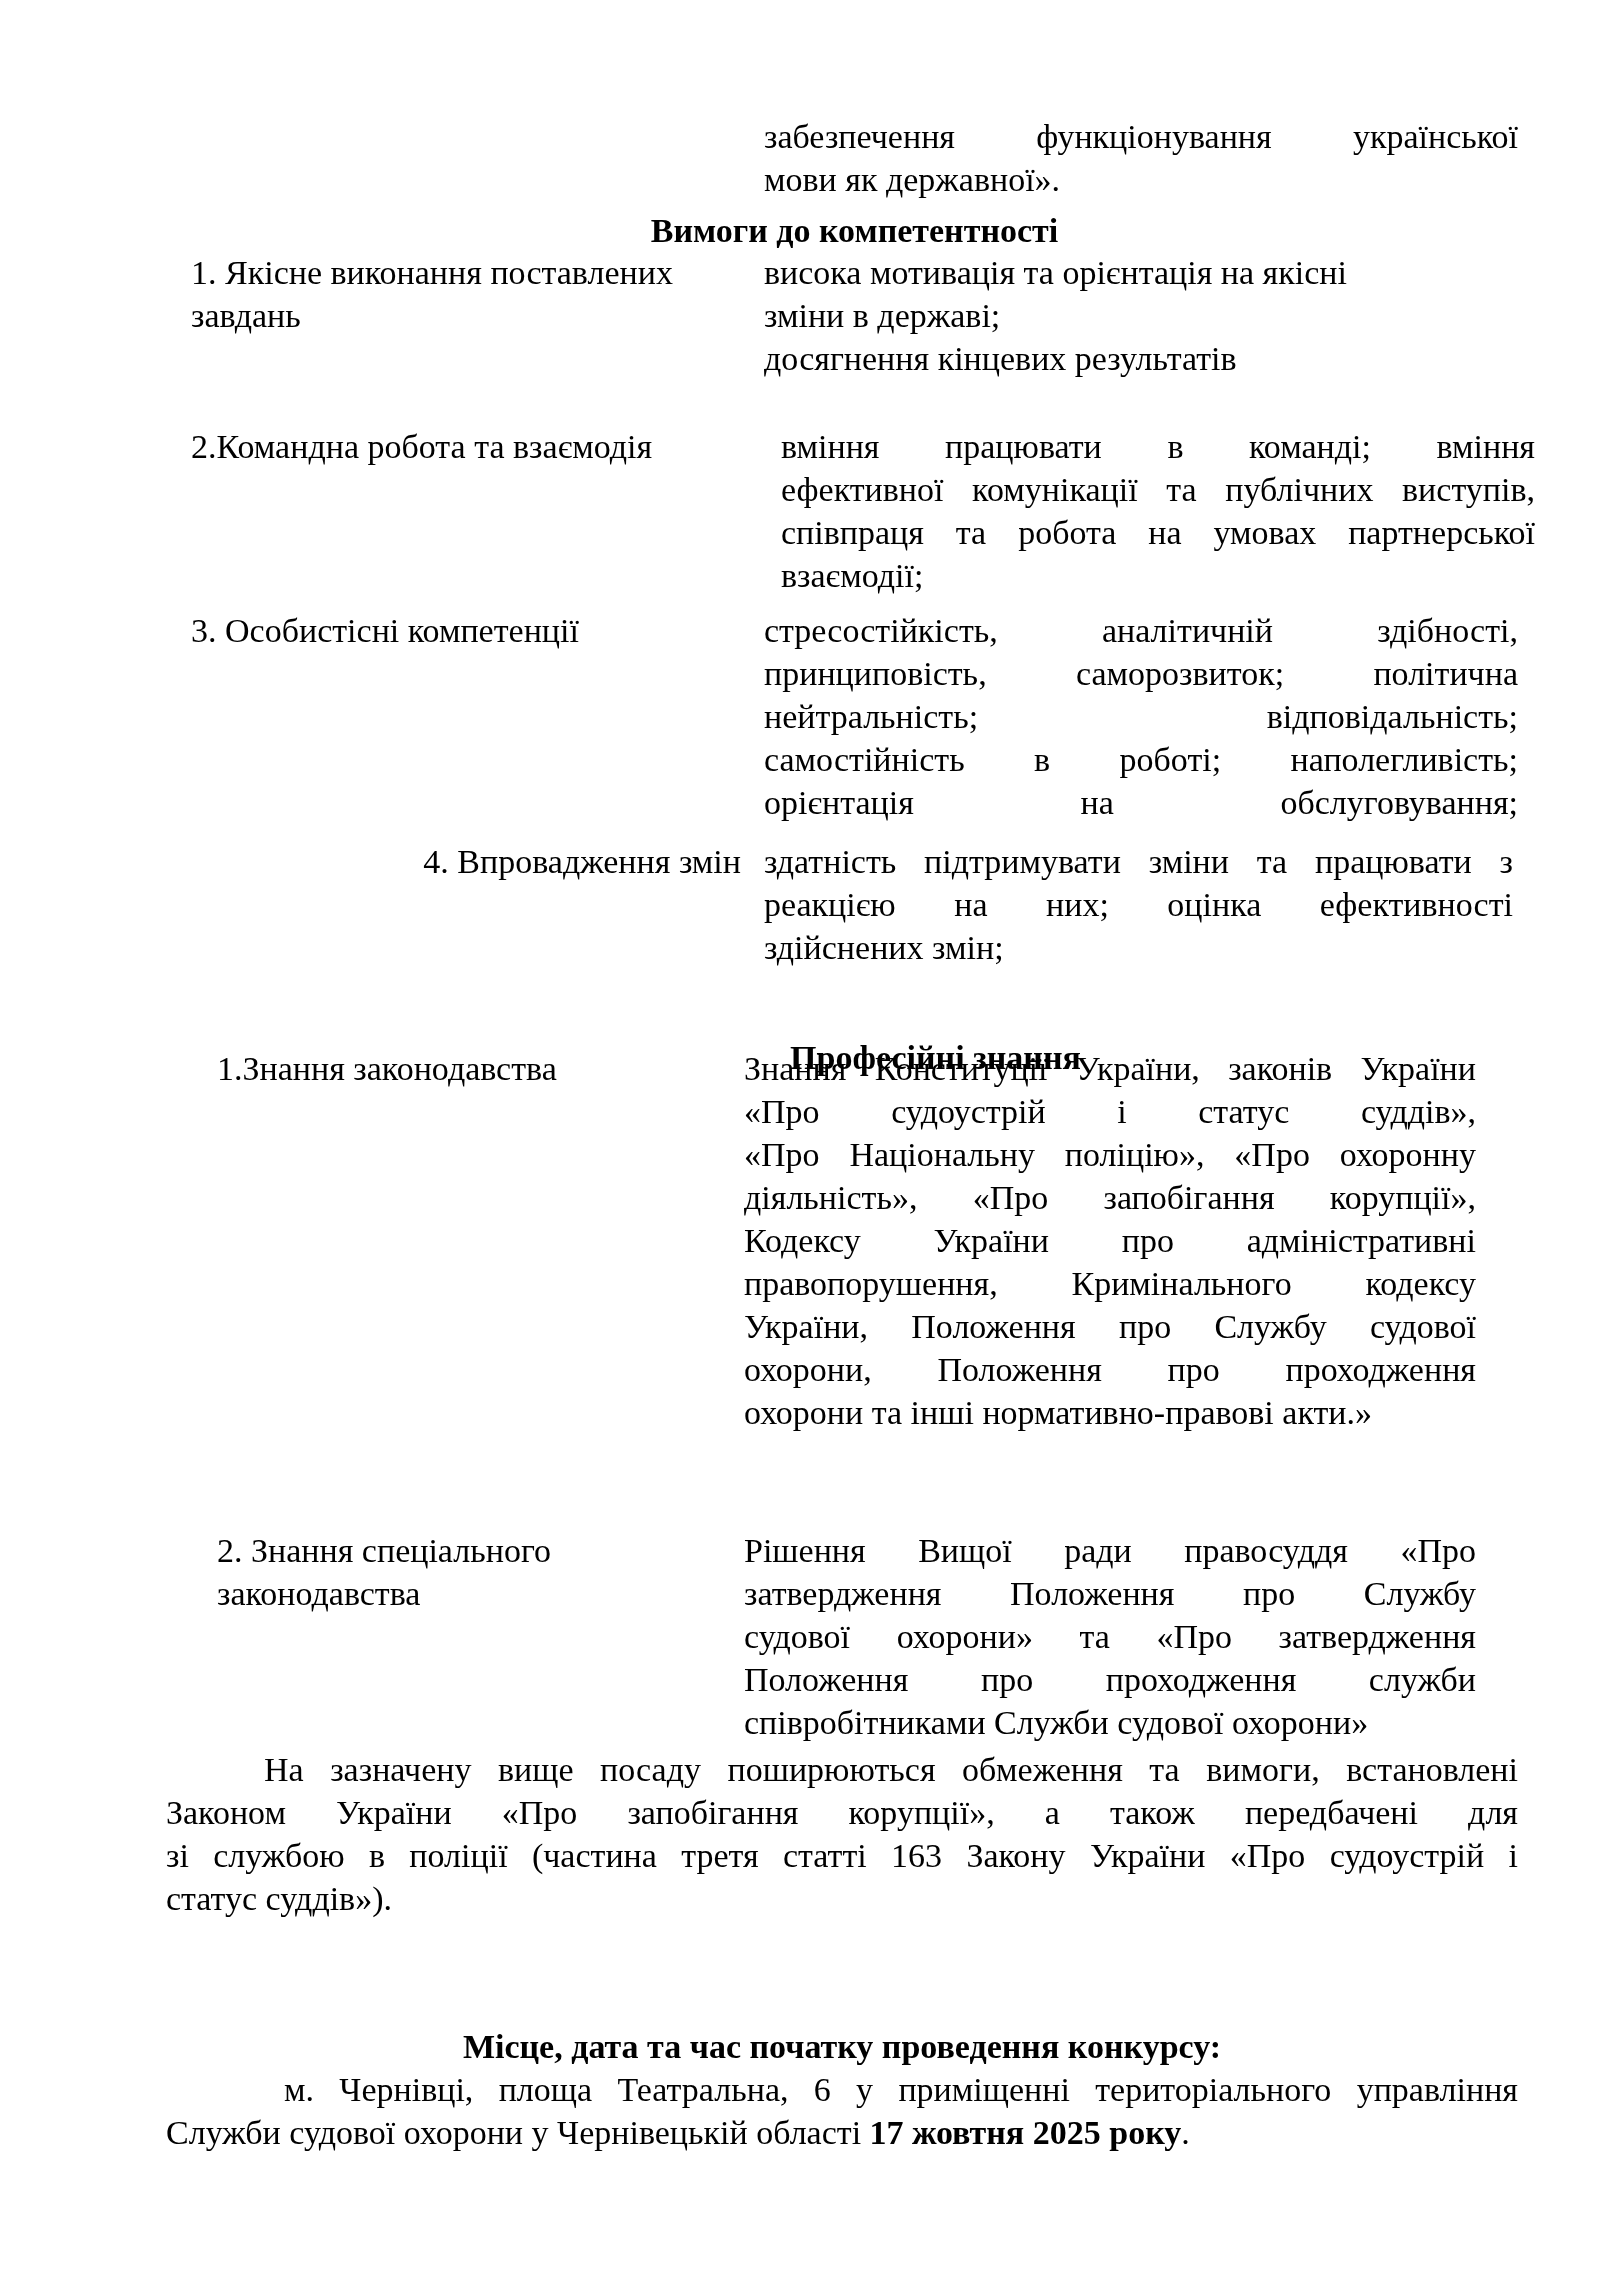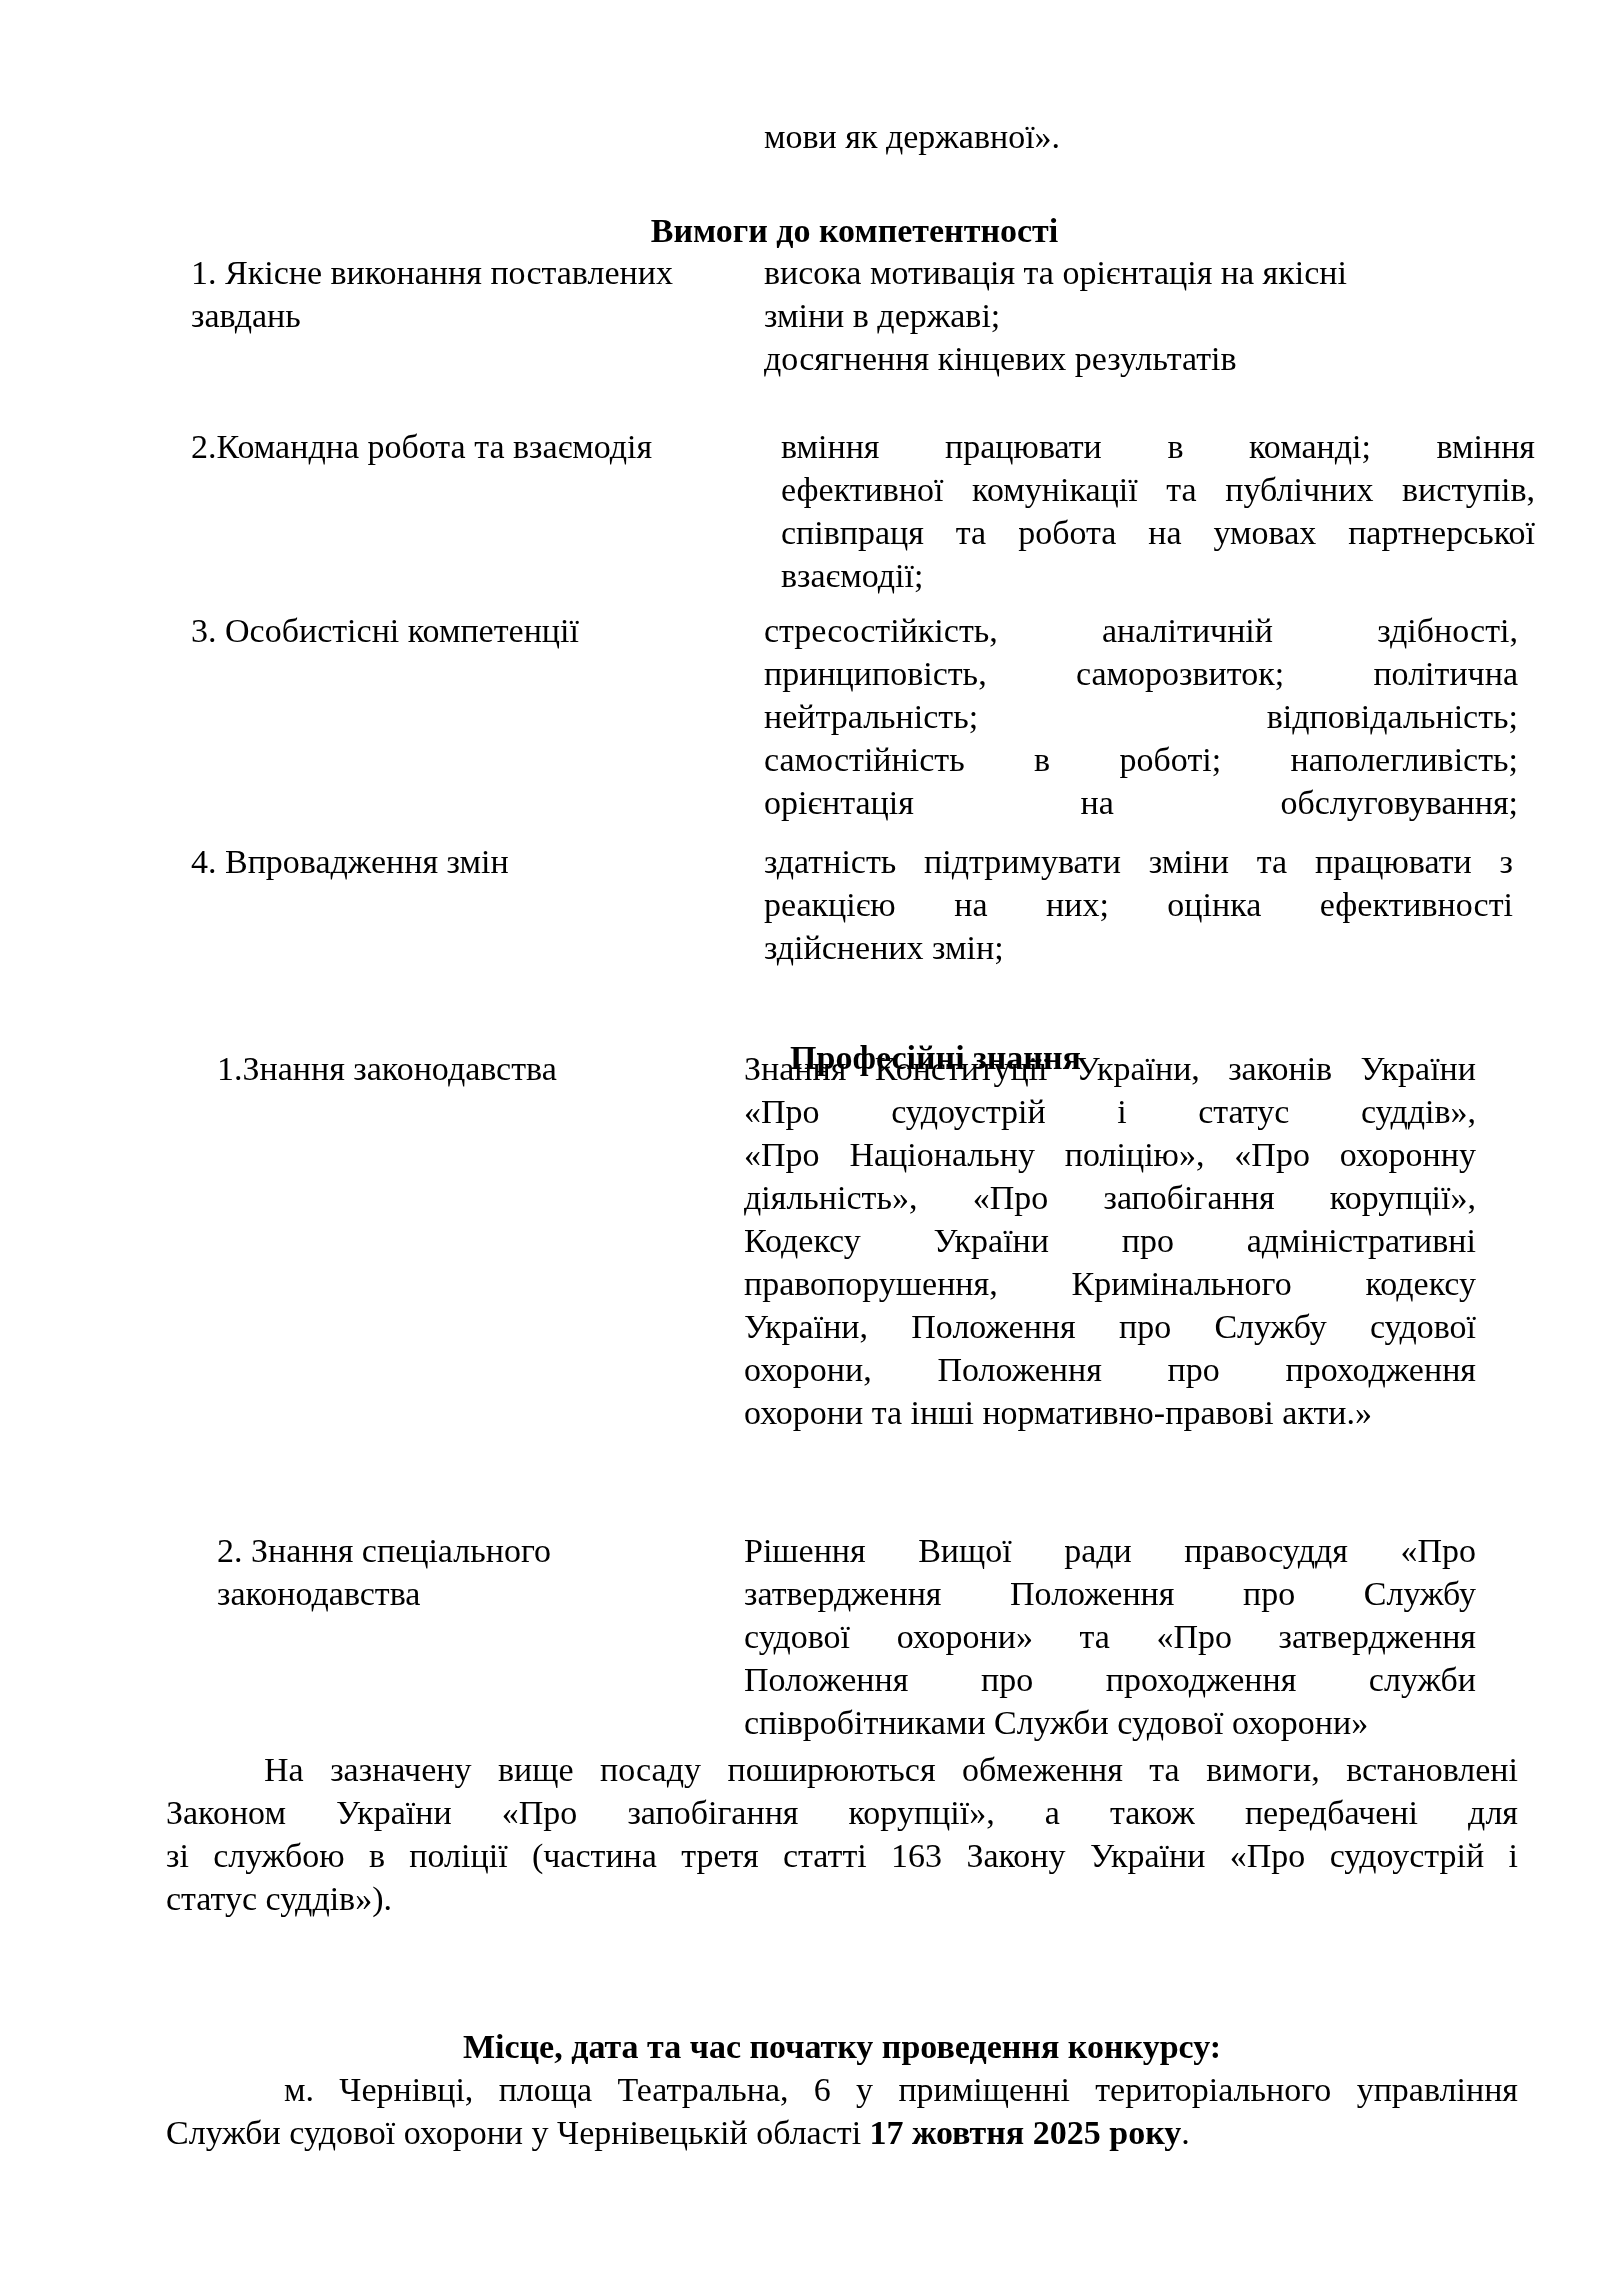"забезпечення функціонування української" span.jline { html: none -> <span>забезпечення функціонування української</span> }
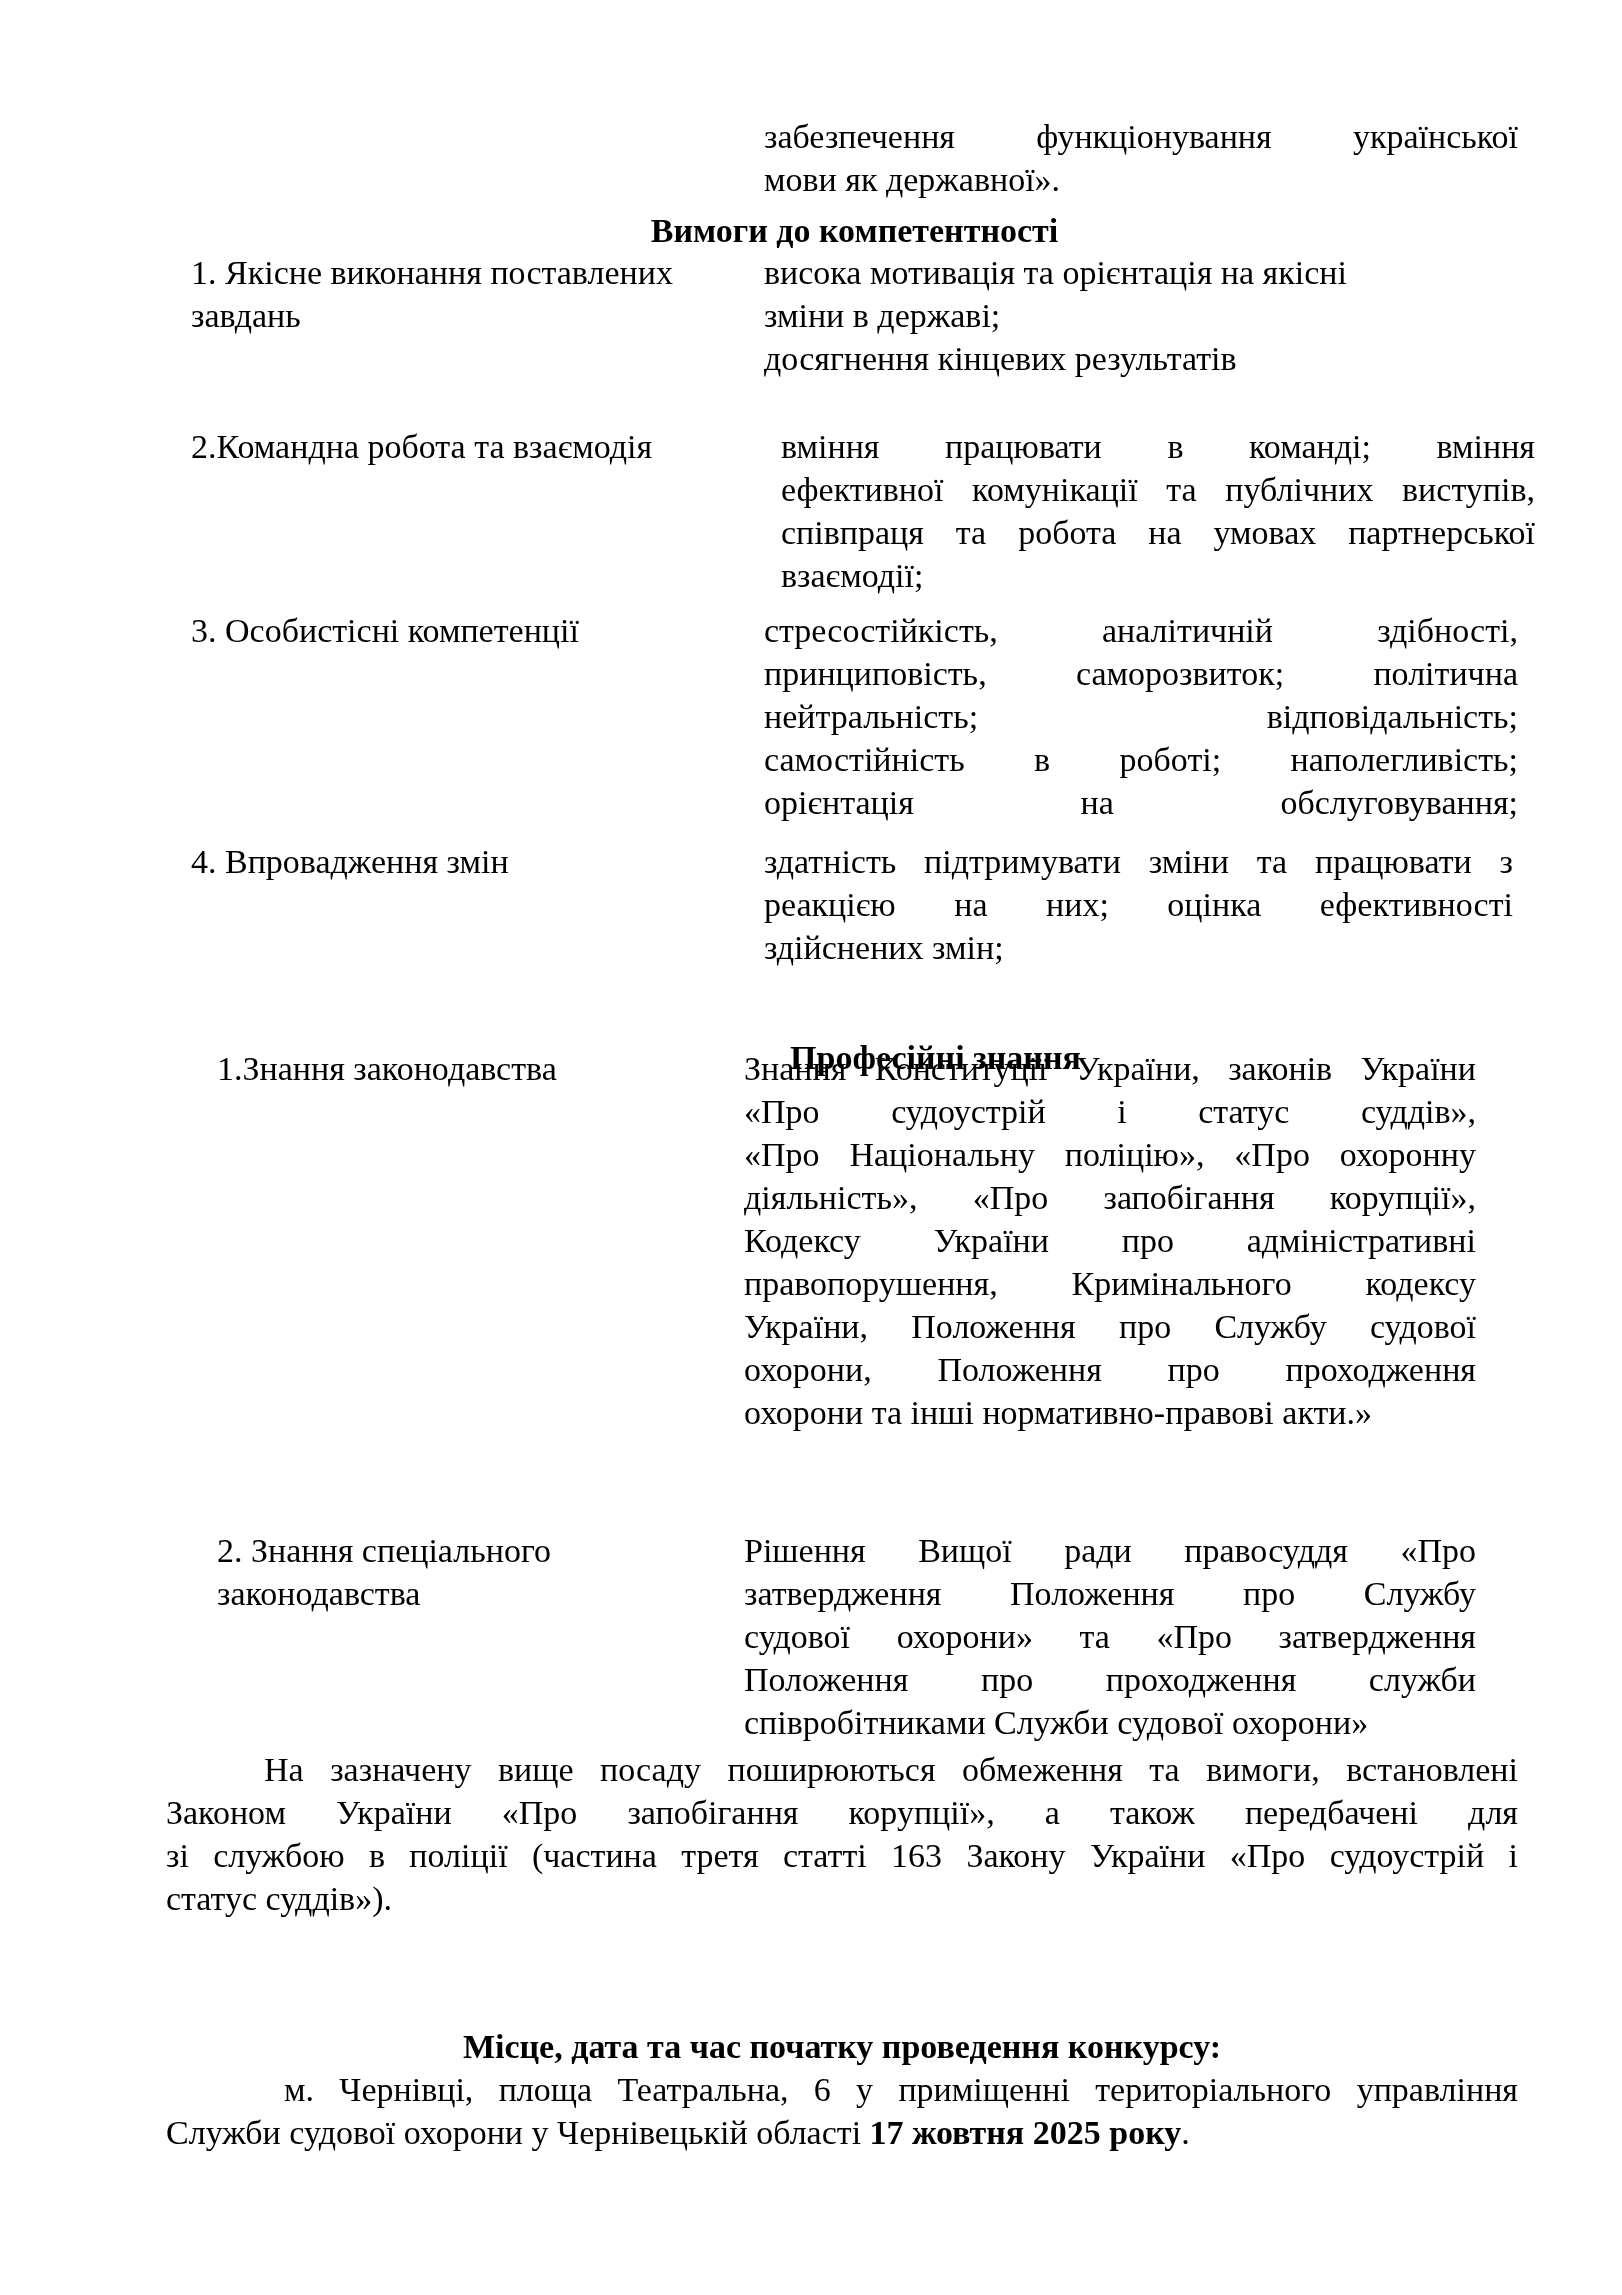"4. Впровадження змін" div.abs { text-align: none -> right }
